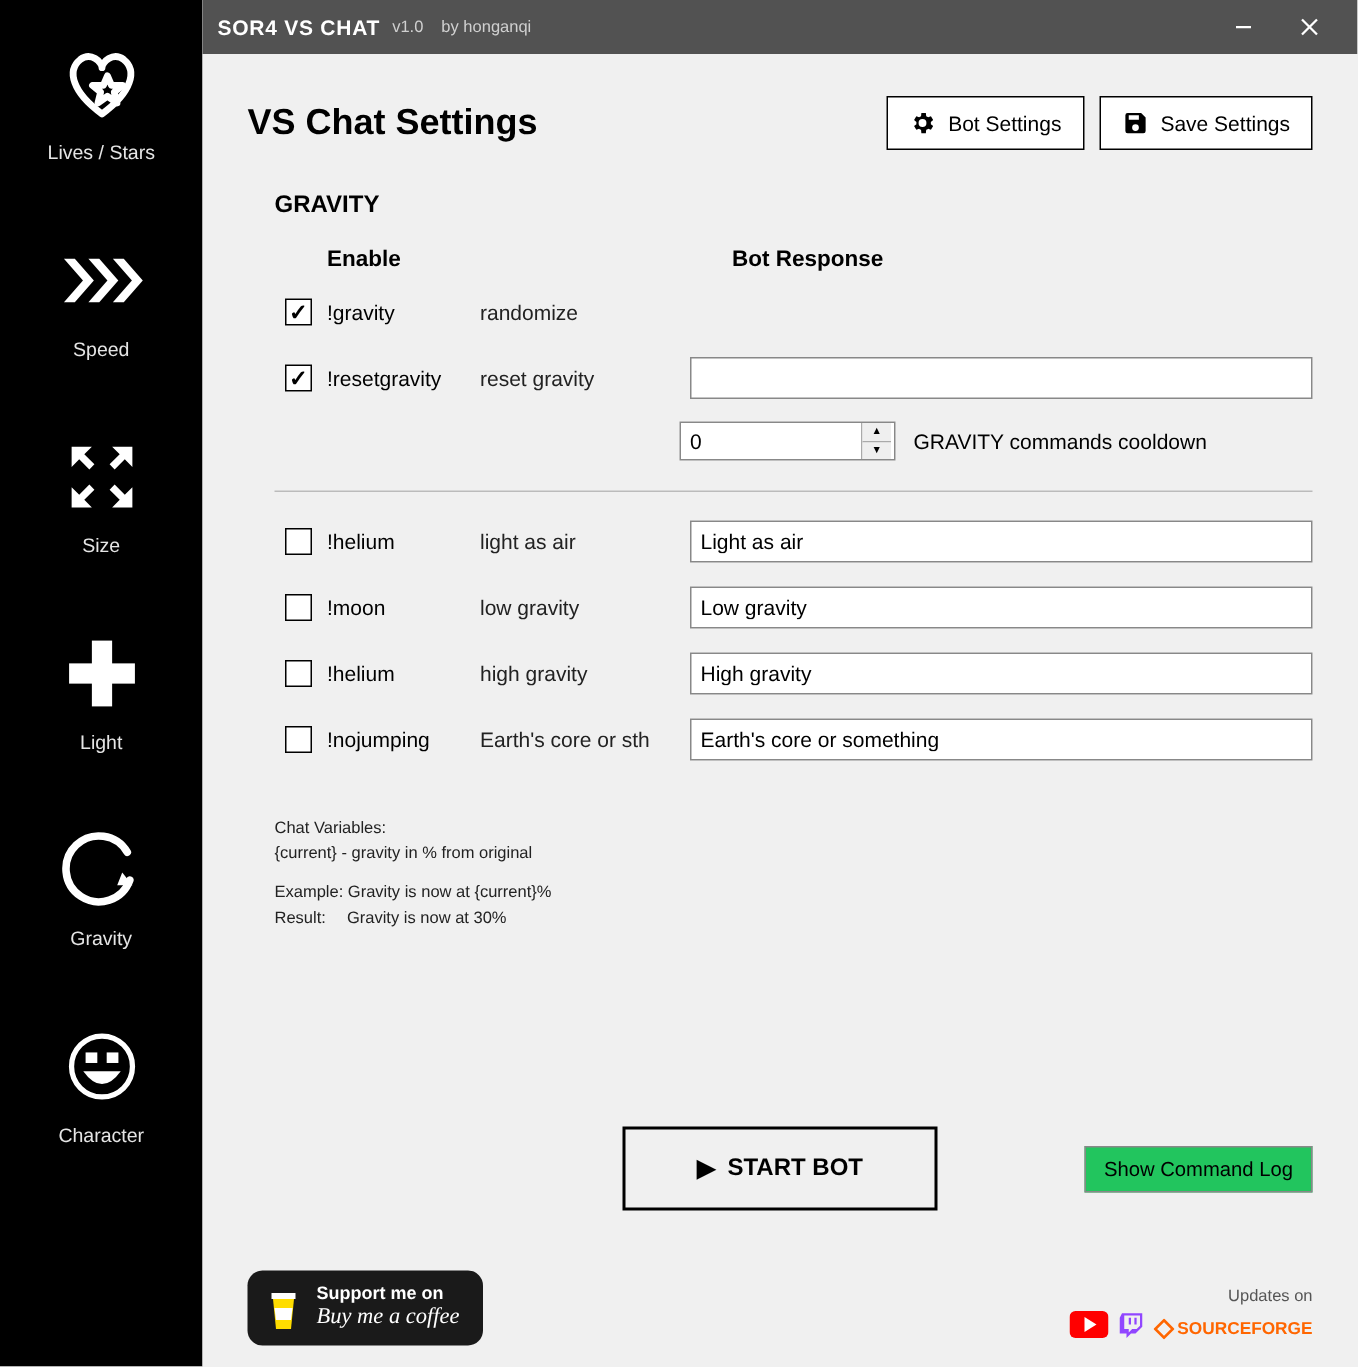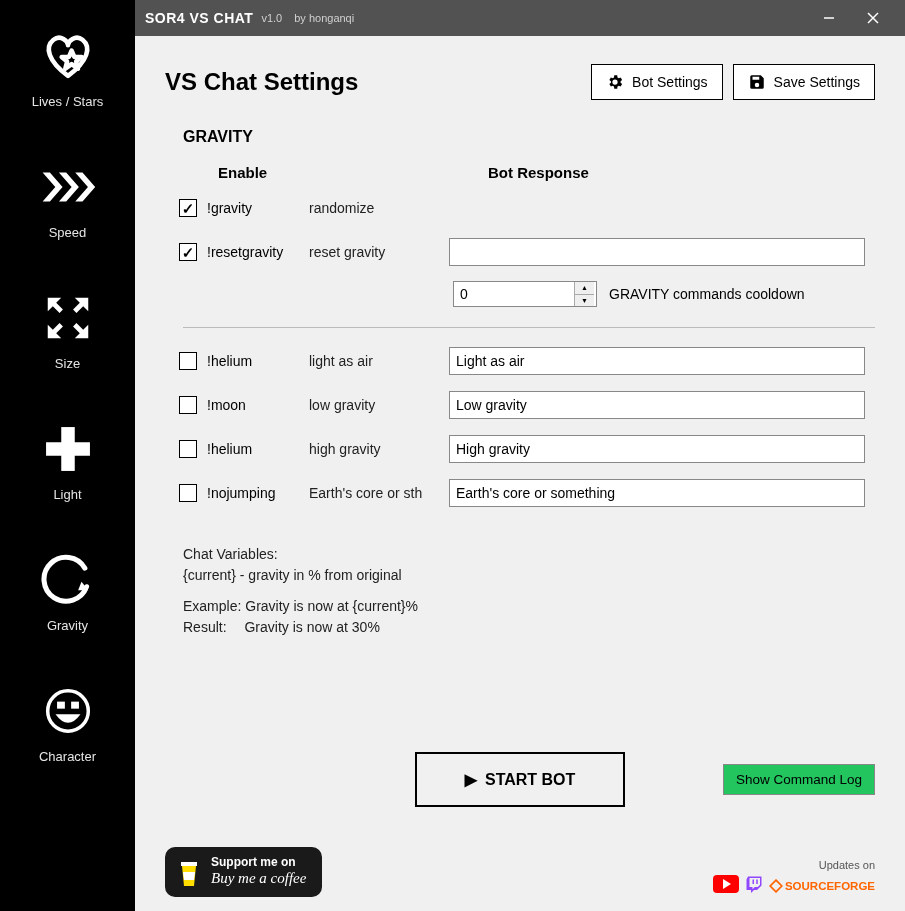"!gravity" .row { margin-left: 14px -> 25px }
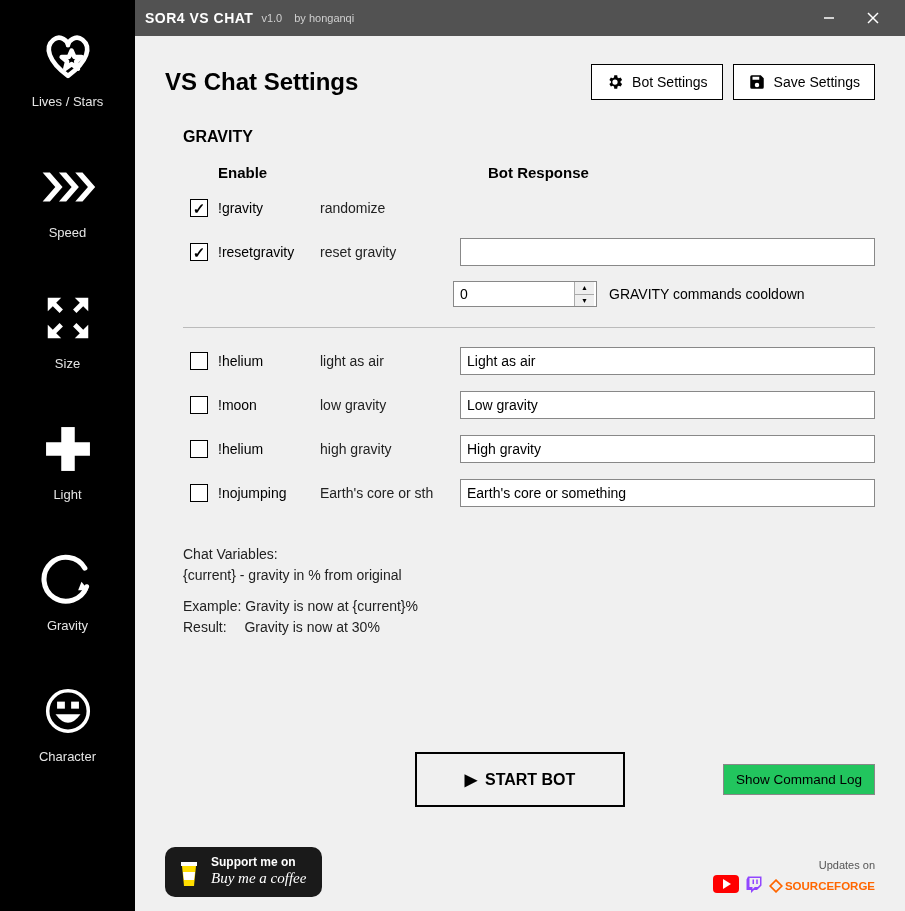"Chat Variables:" .vars-block { font-size: 14px -> 11px }
